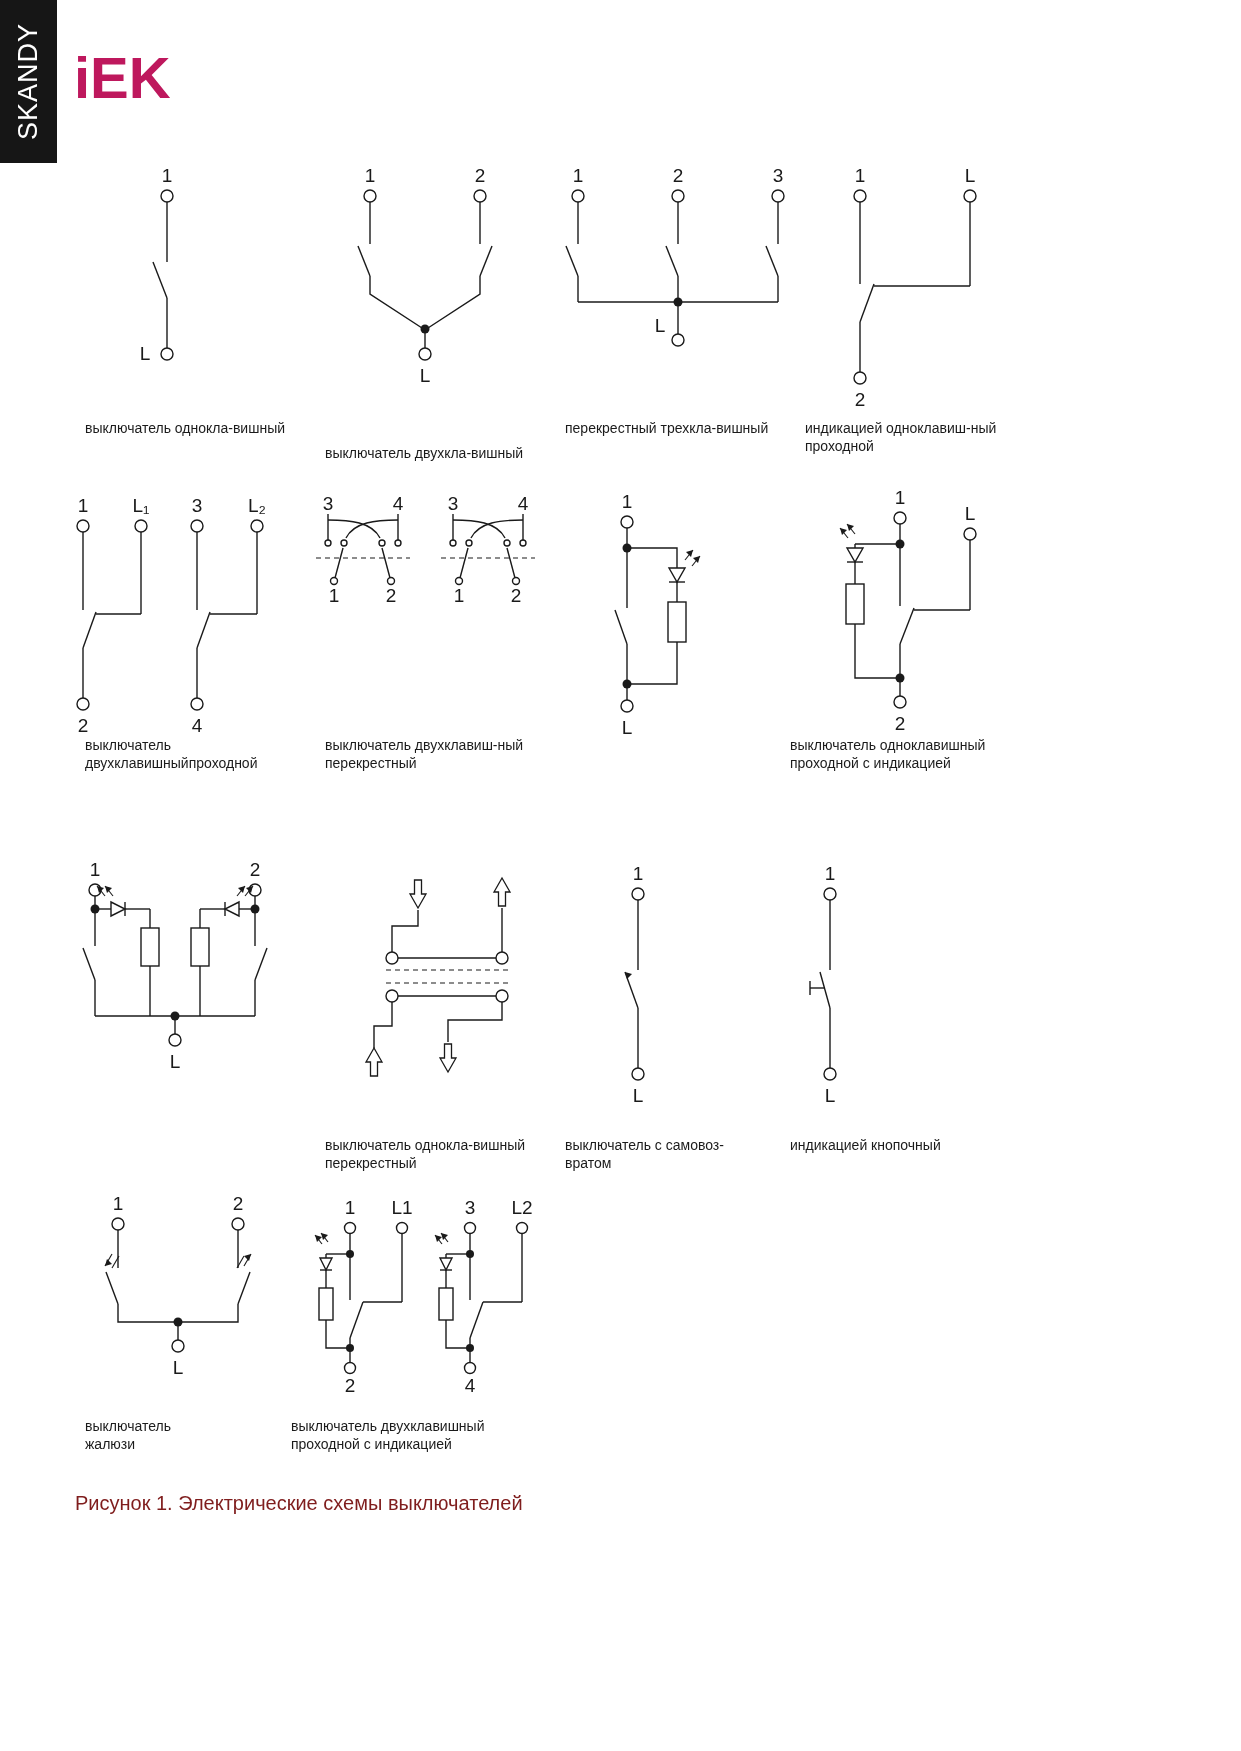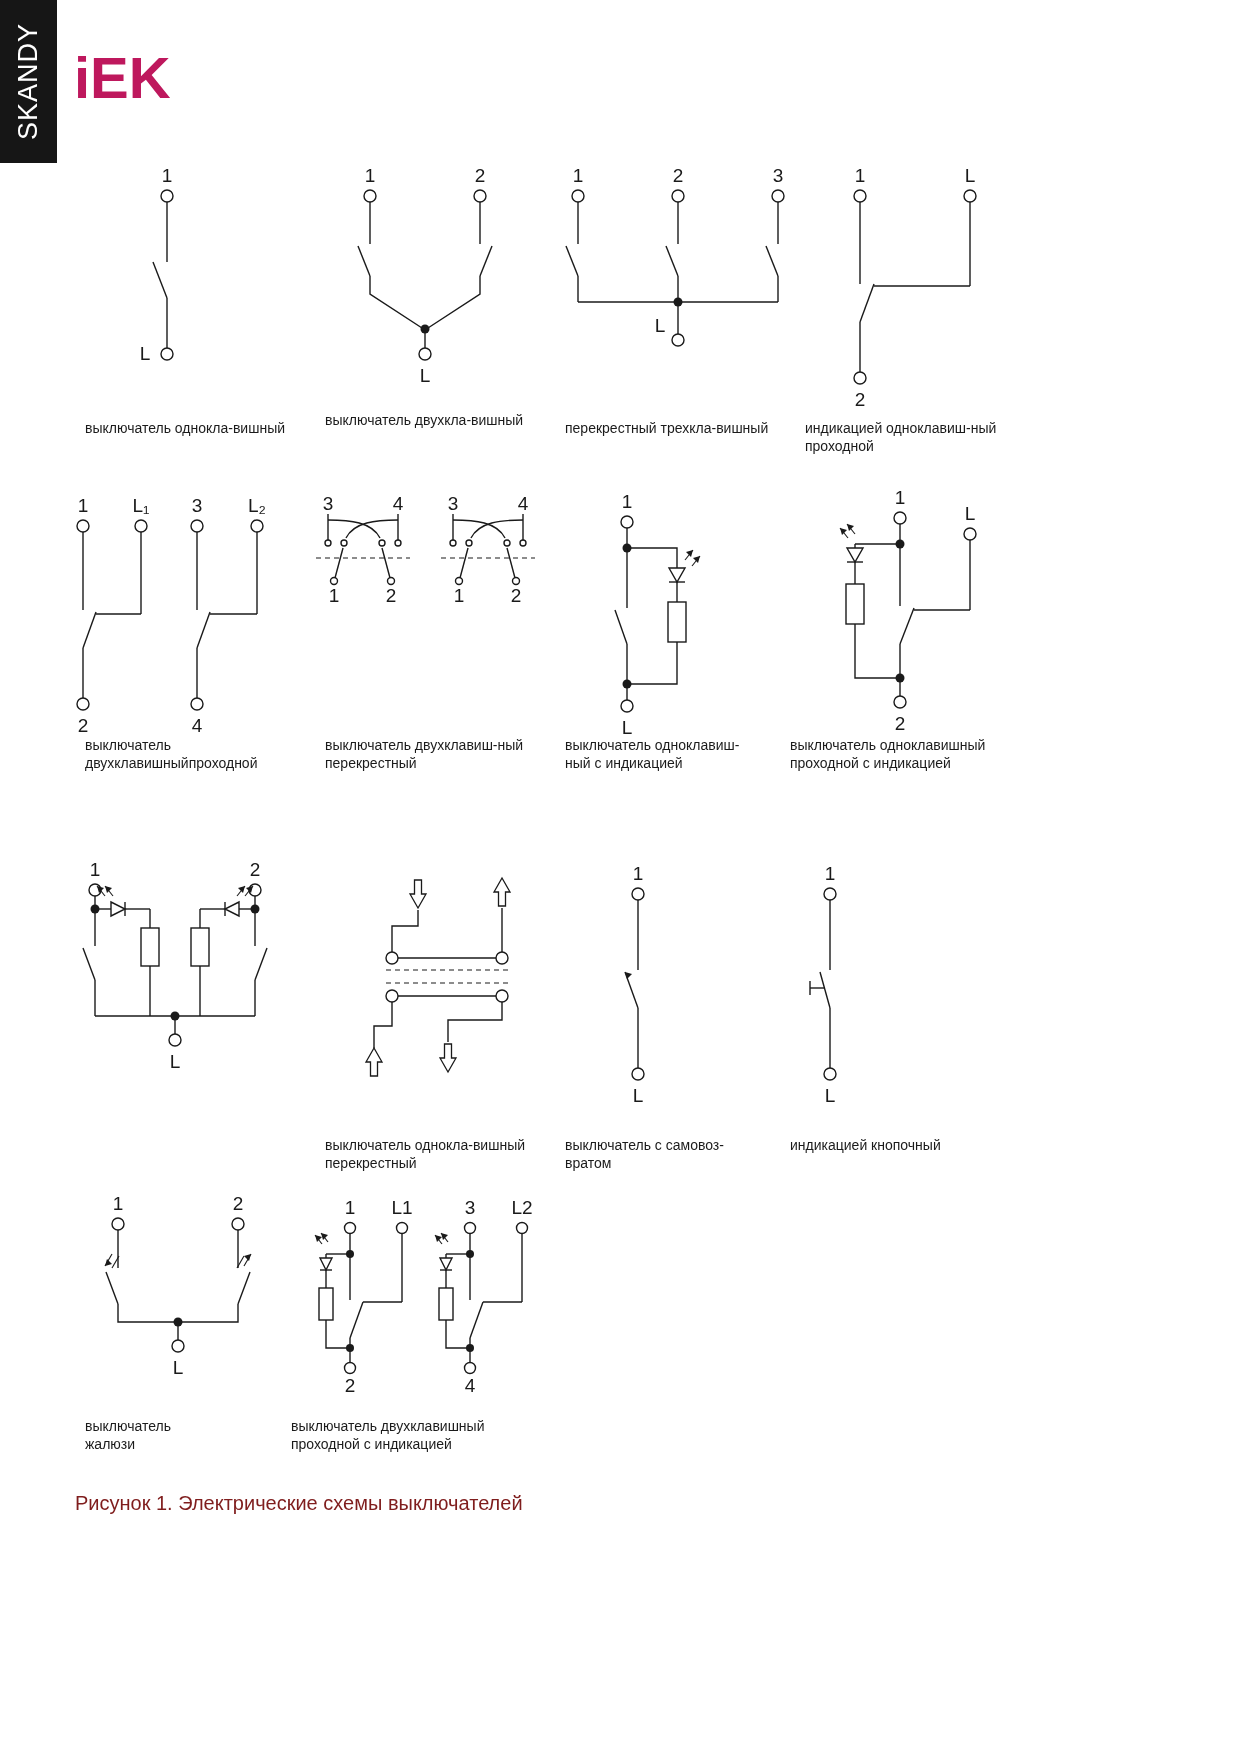"выключатель двухкла-вишный" div.caption { top: 412px -> 445px }
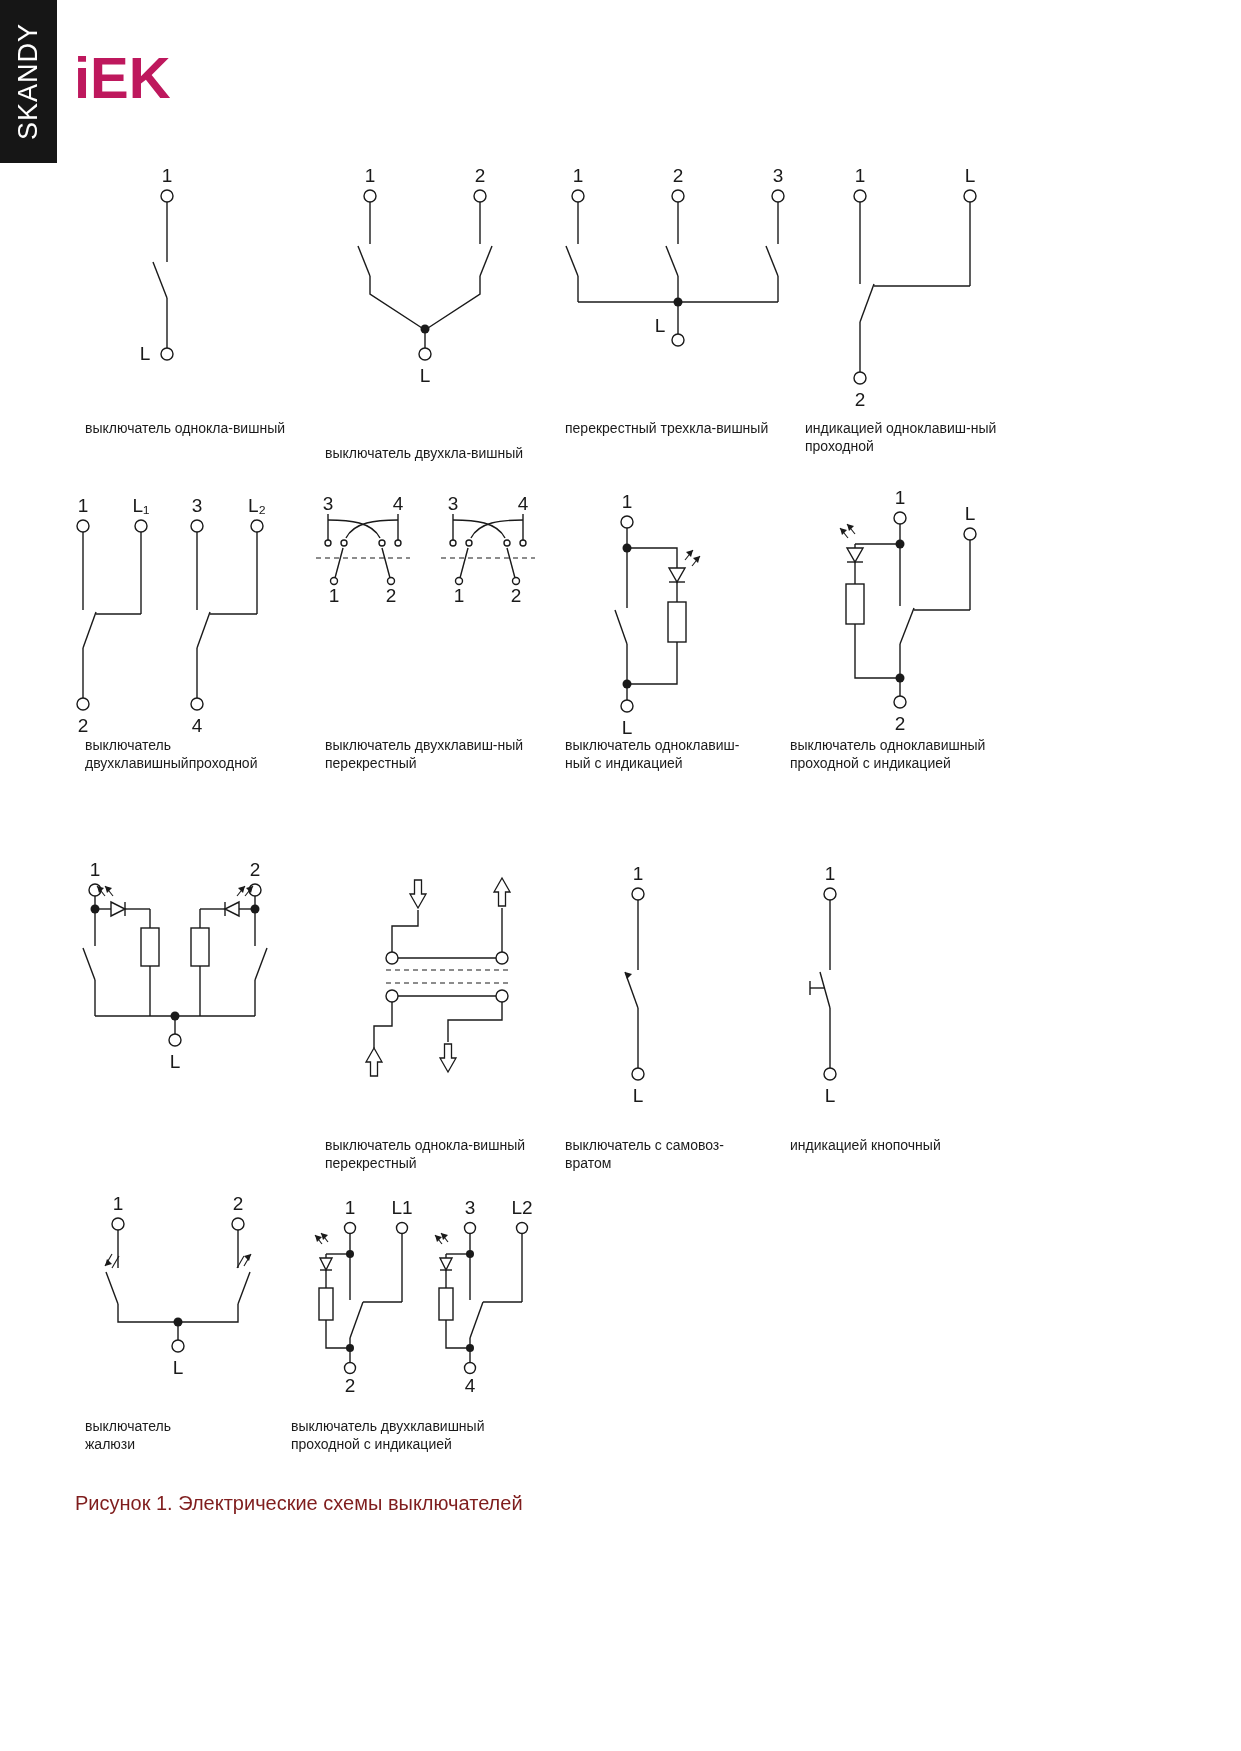"выключатель одноклавиш-" div.caption { html: <div>выключатель одноклавиш- ный с индикацией</div> -> none }
